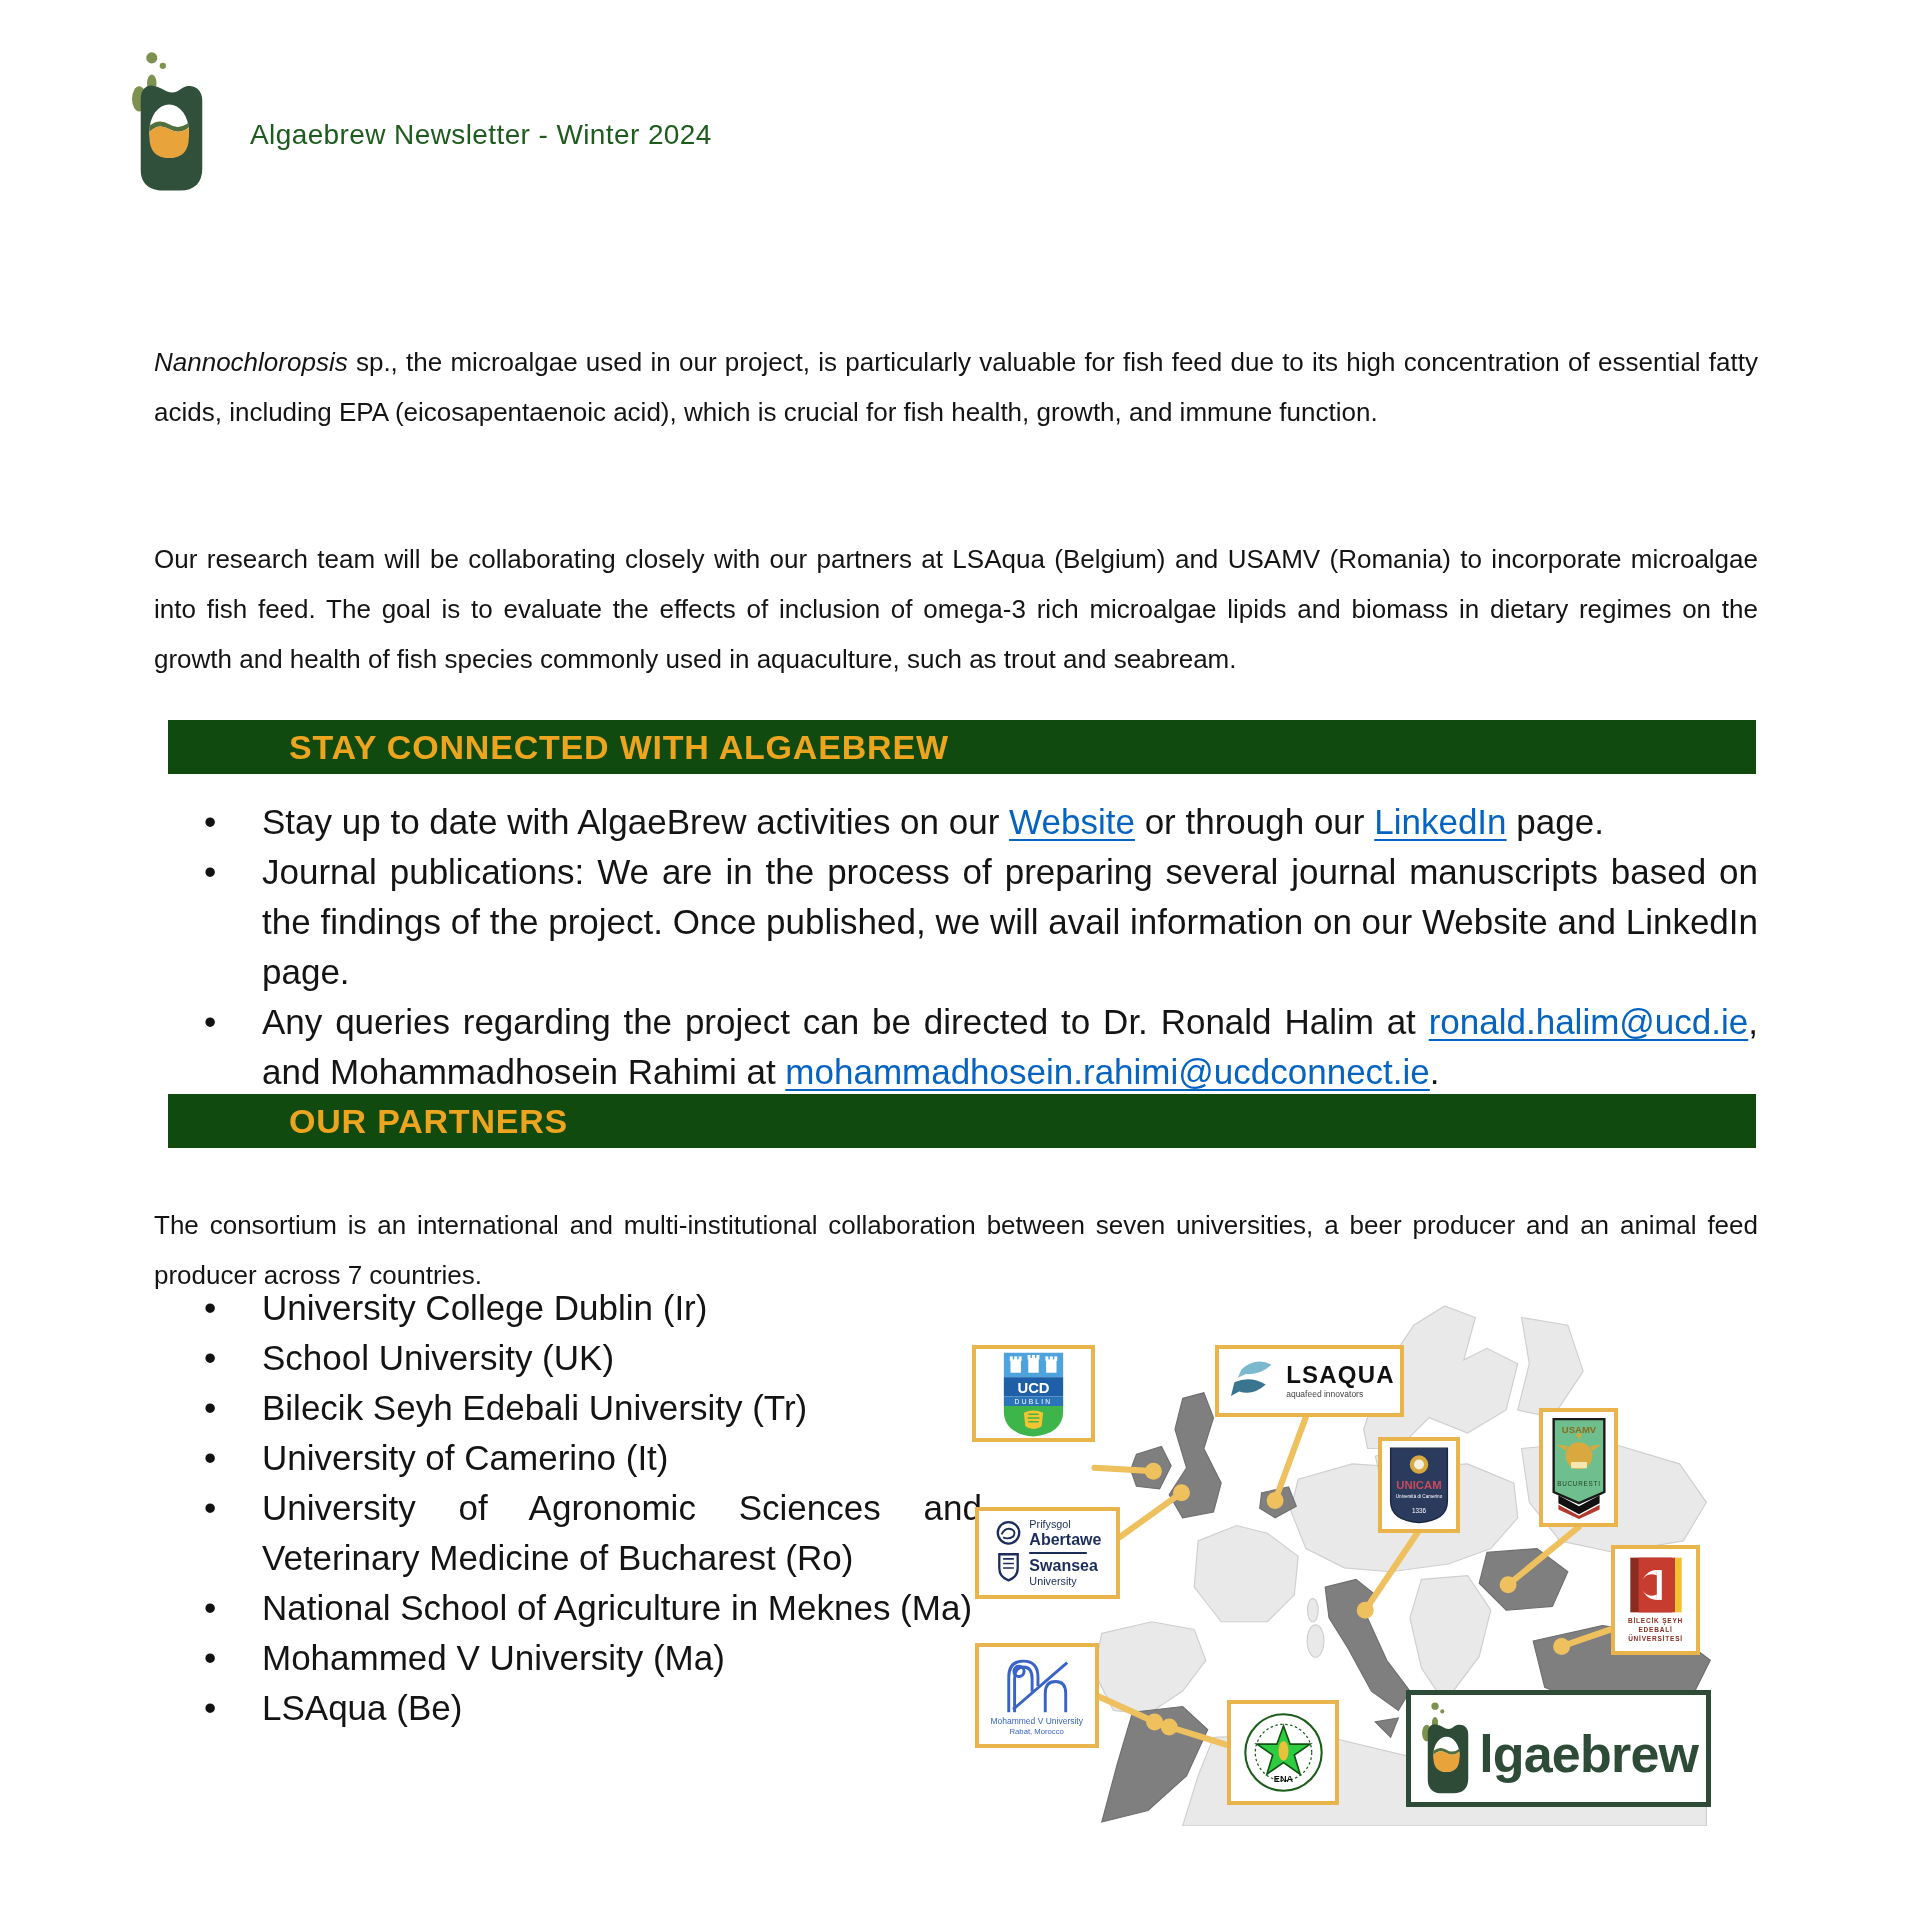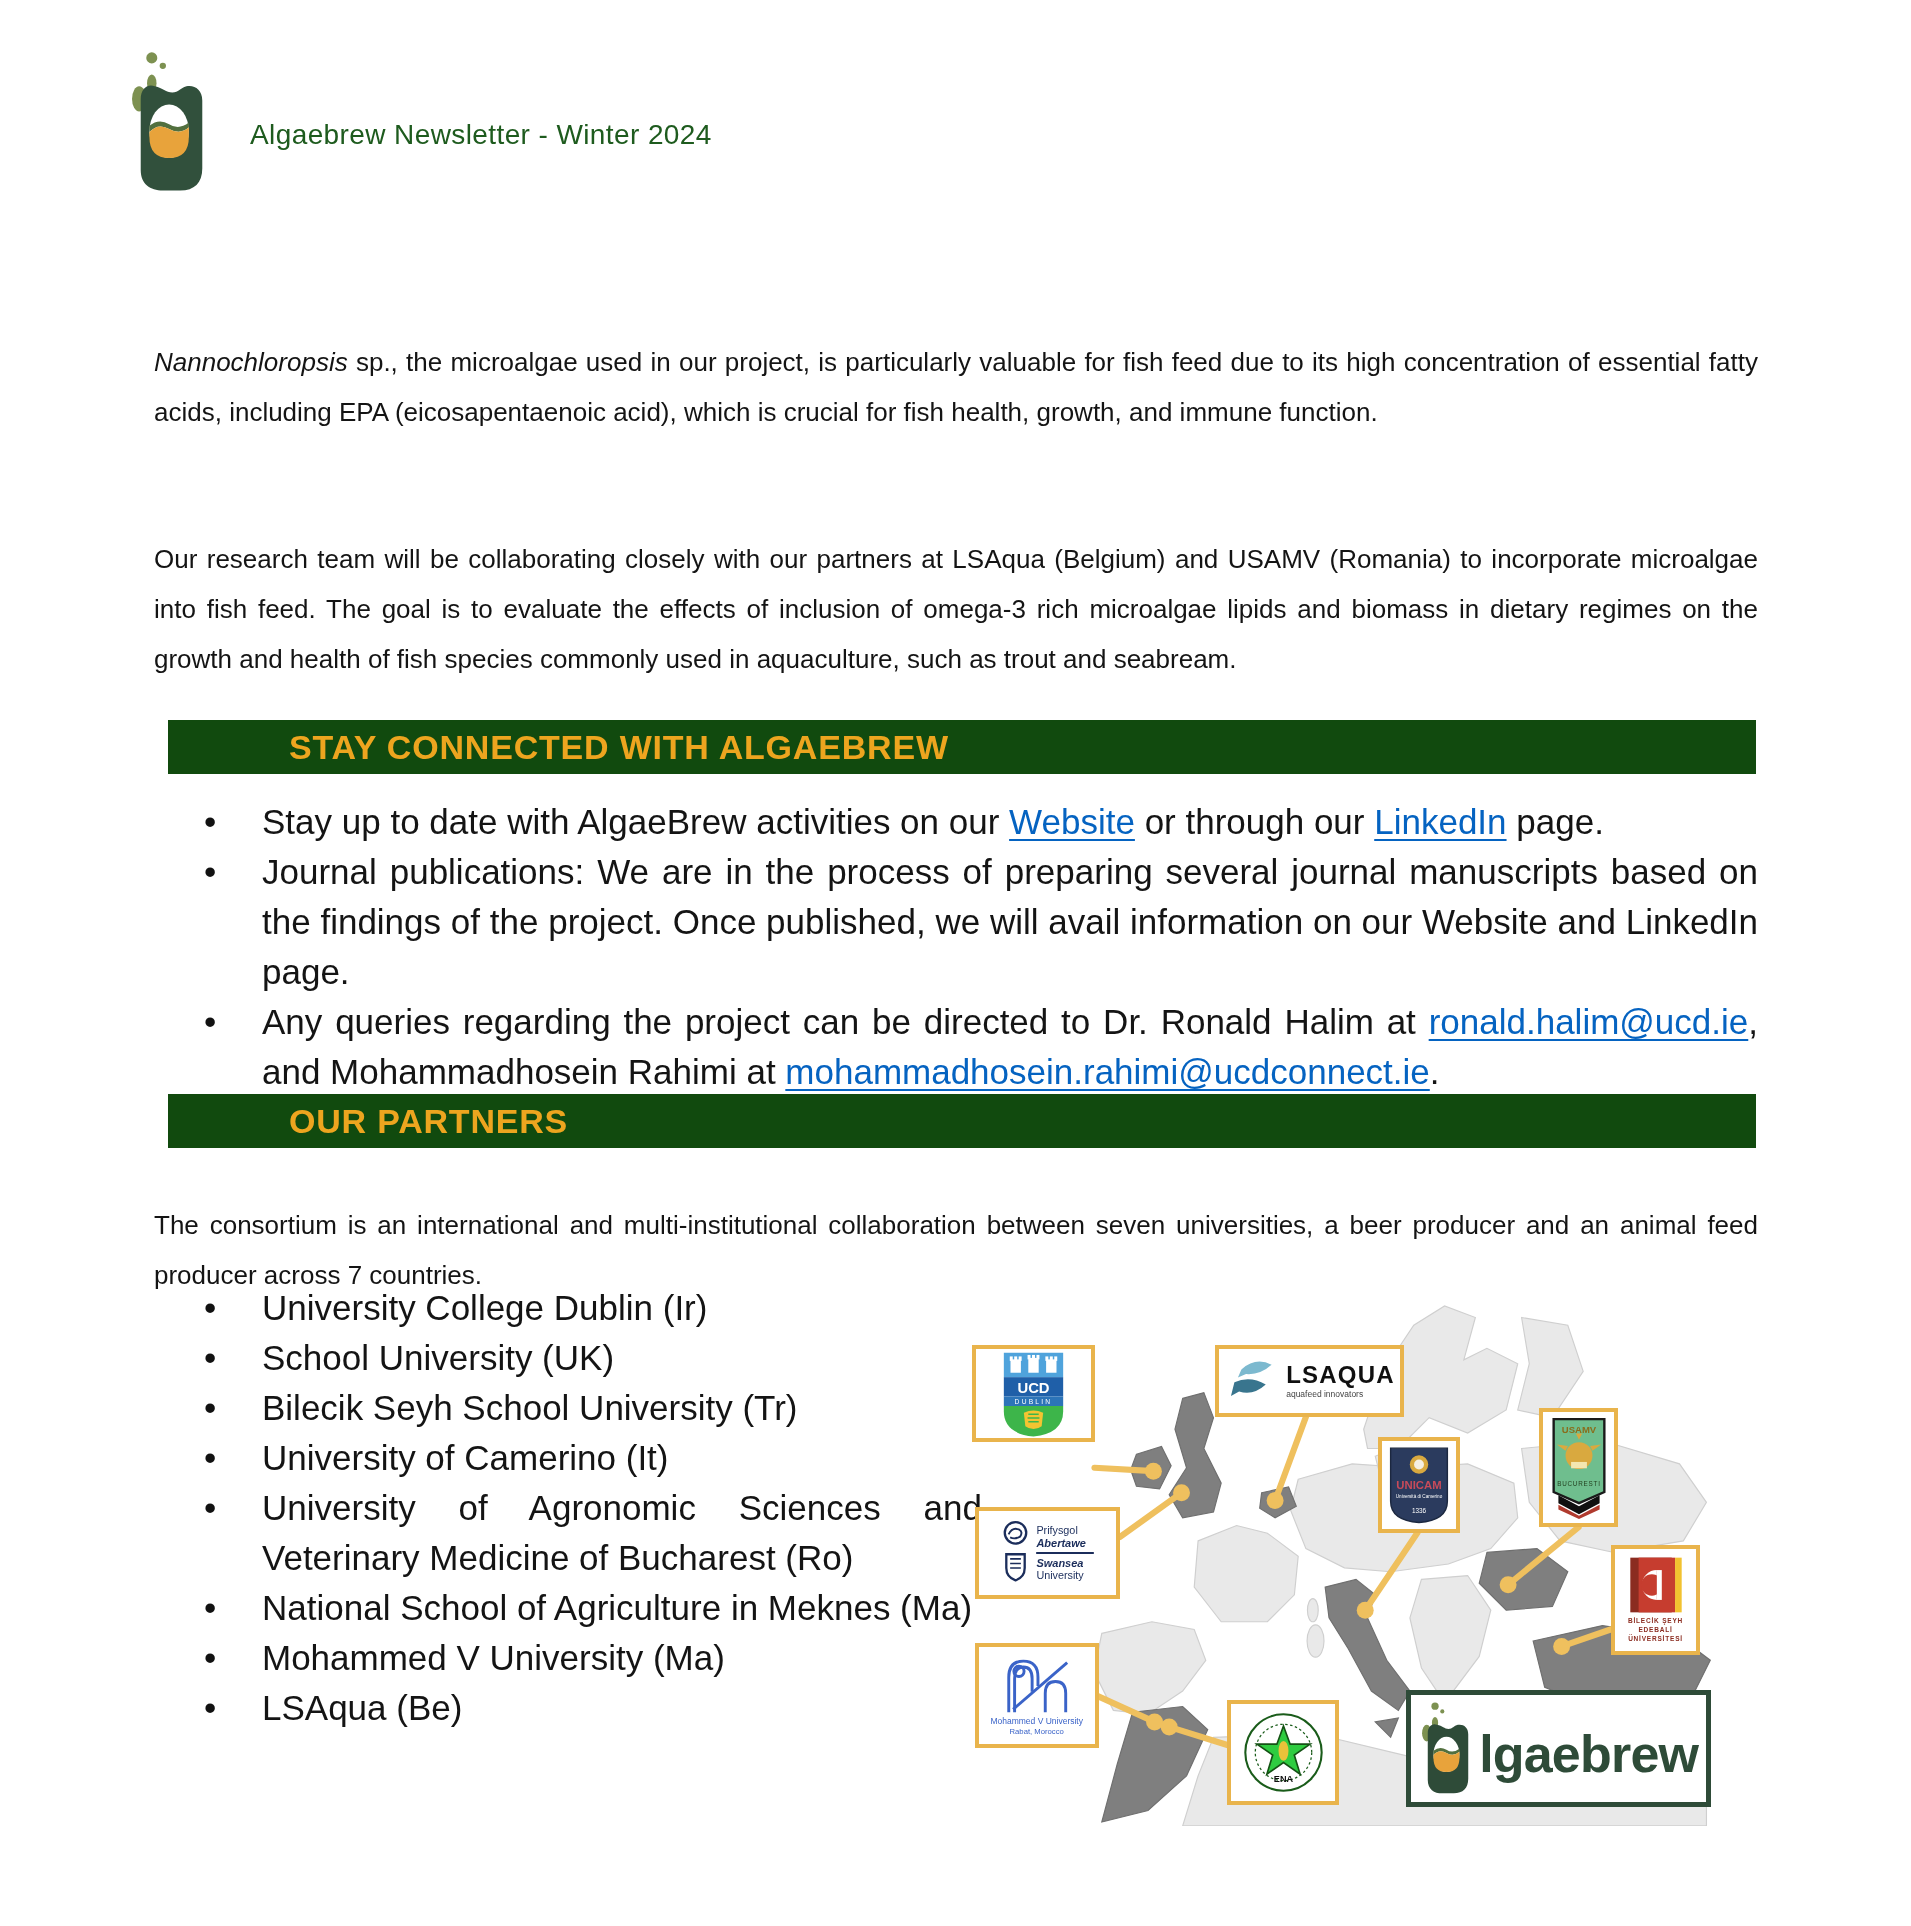"Bilecik Seyh School University (Tr)" li { text: School -> Edebali }
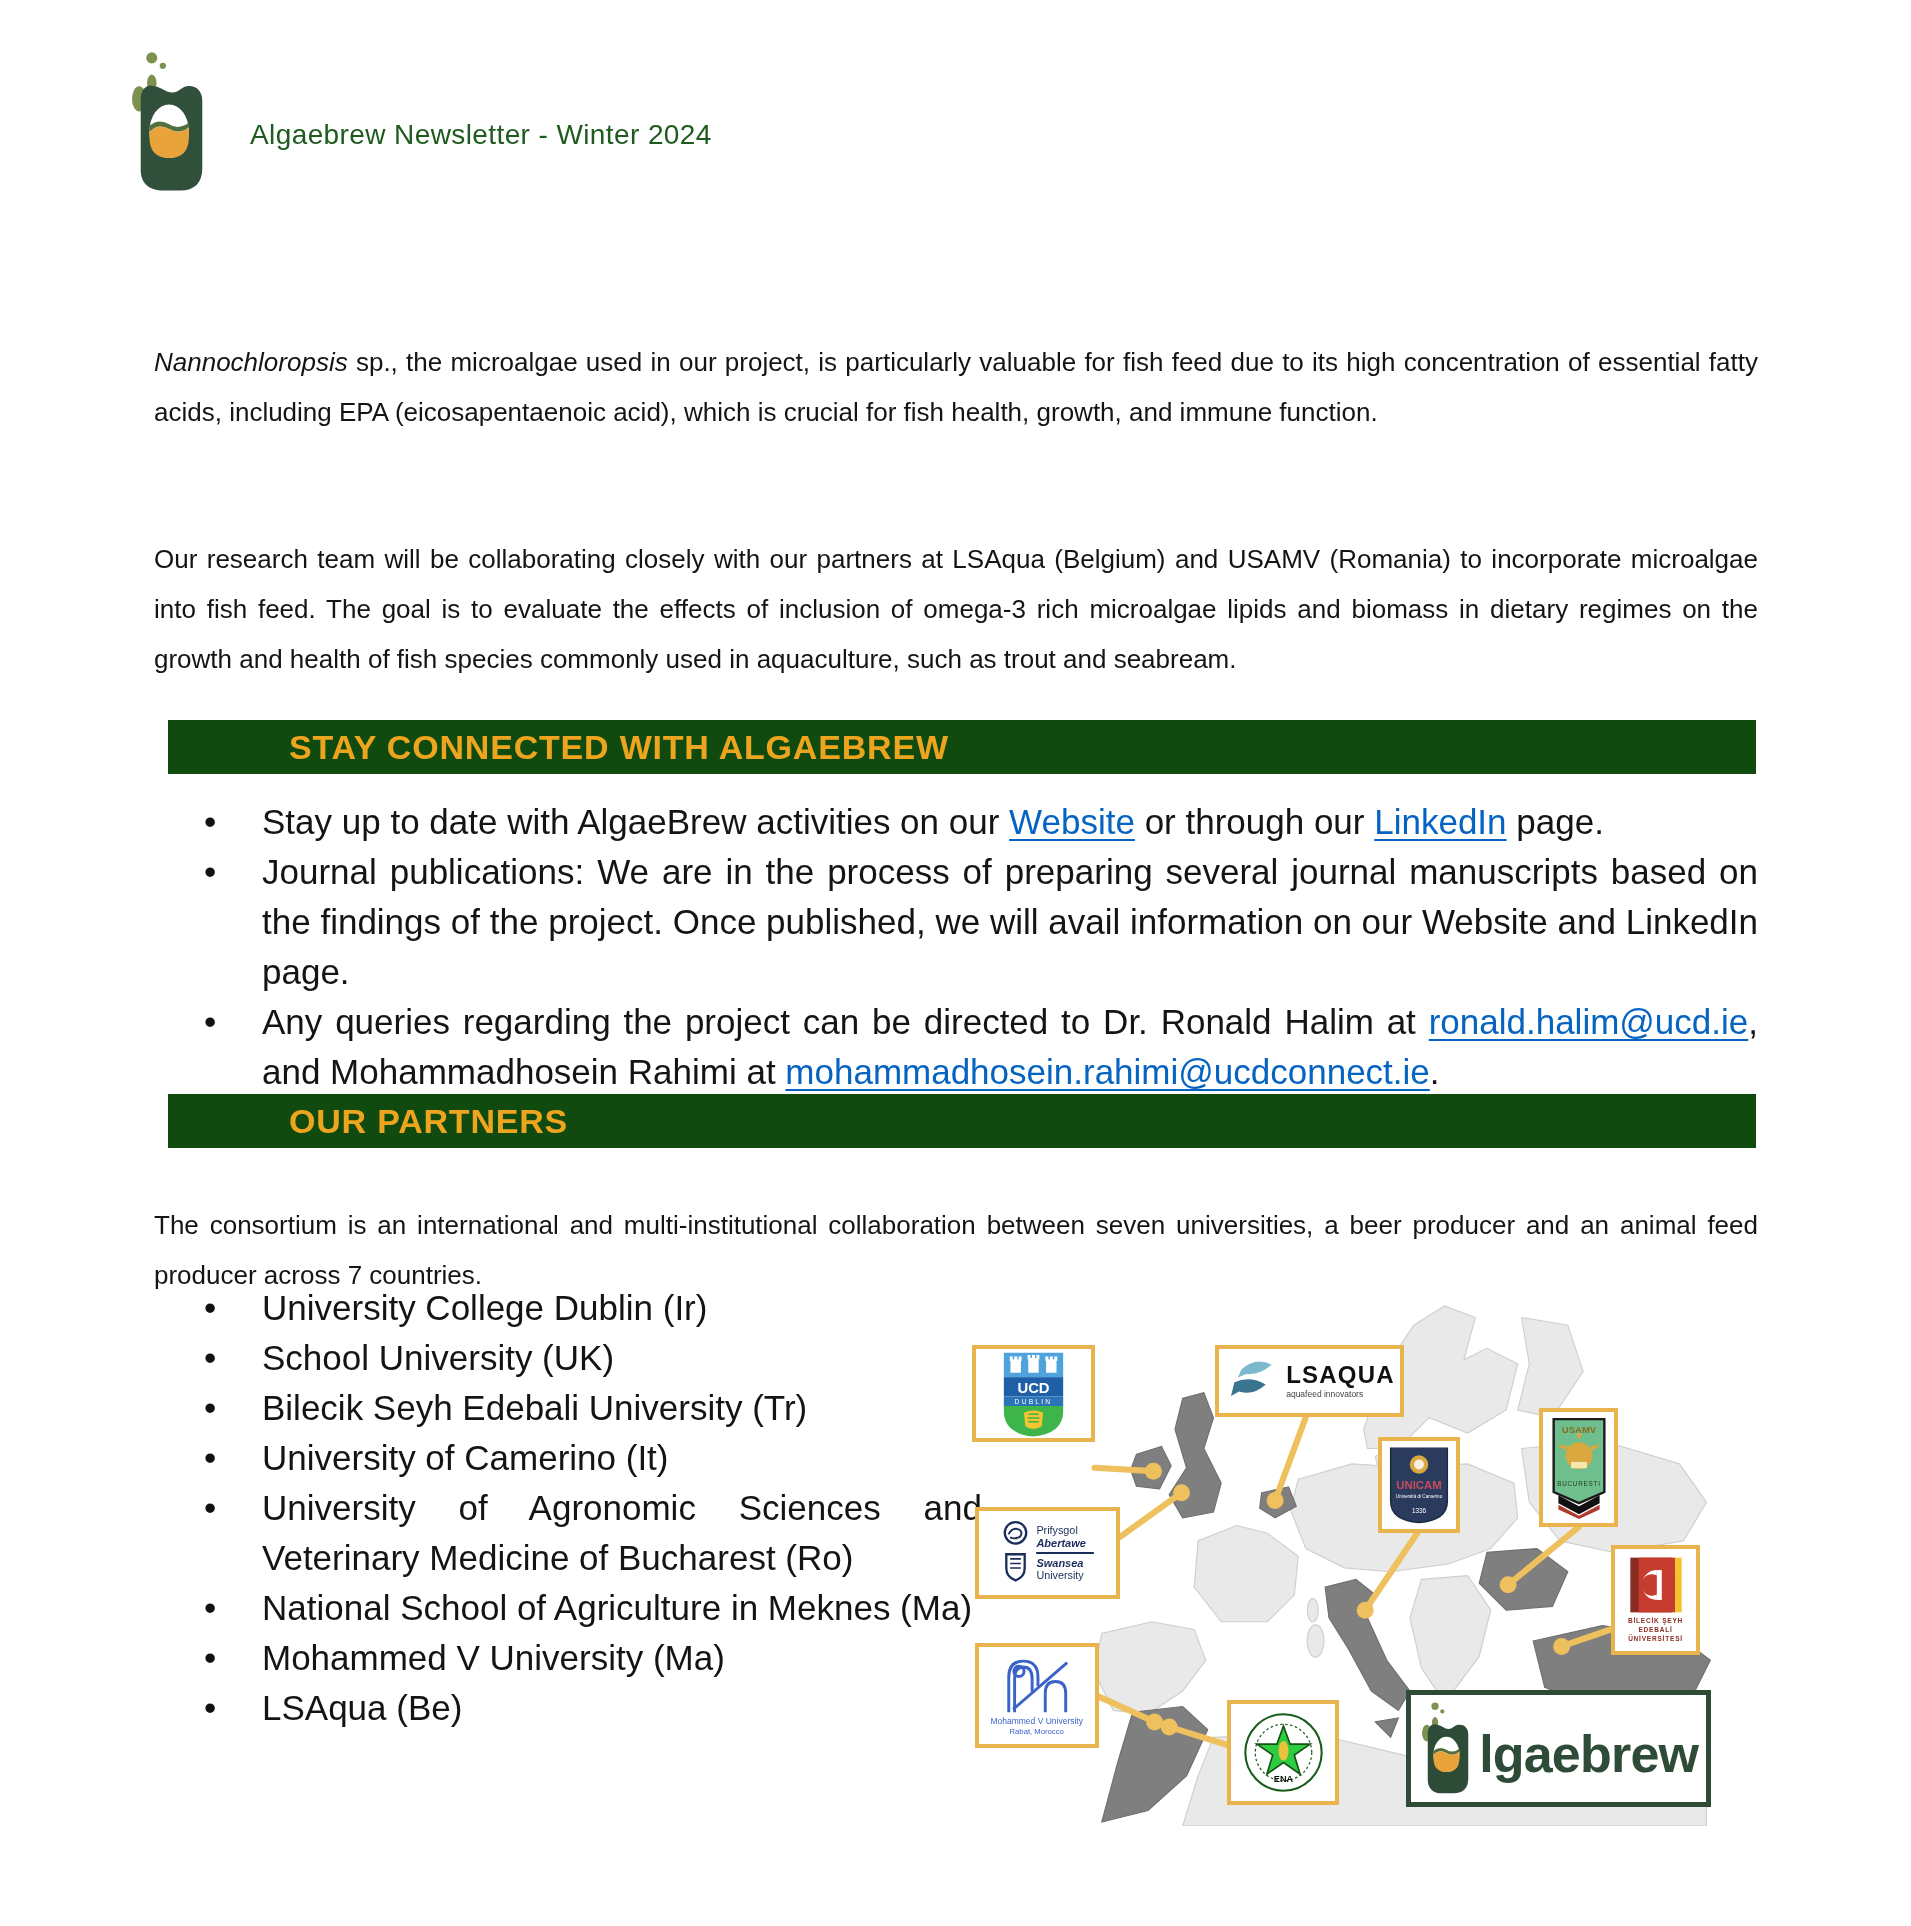"Abertawe" .swansea-text .w2 { font-size: 11px -> 16px; font-style: italic -> none }
